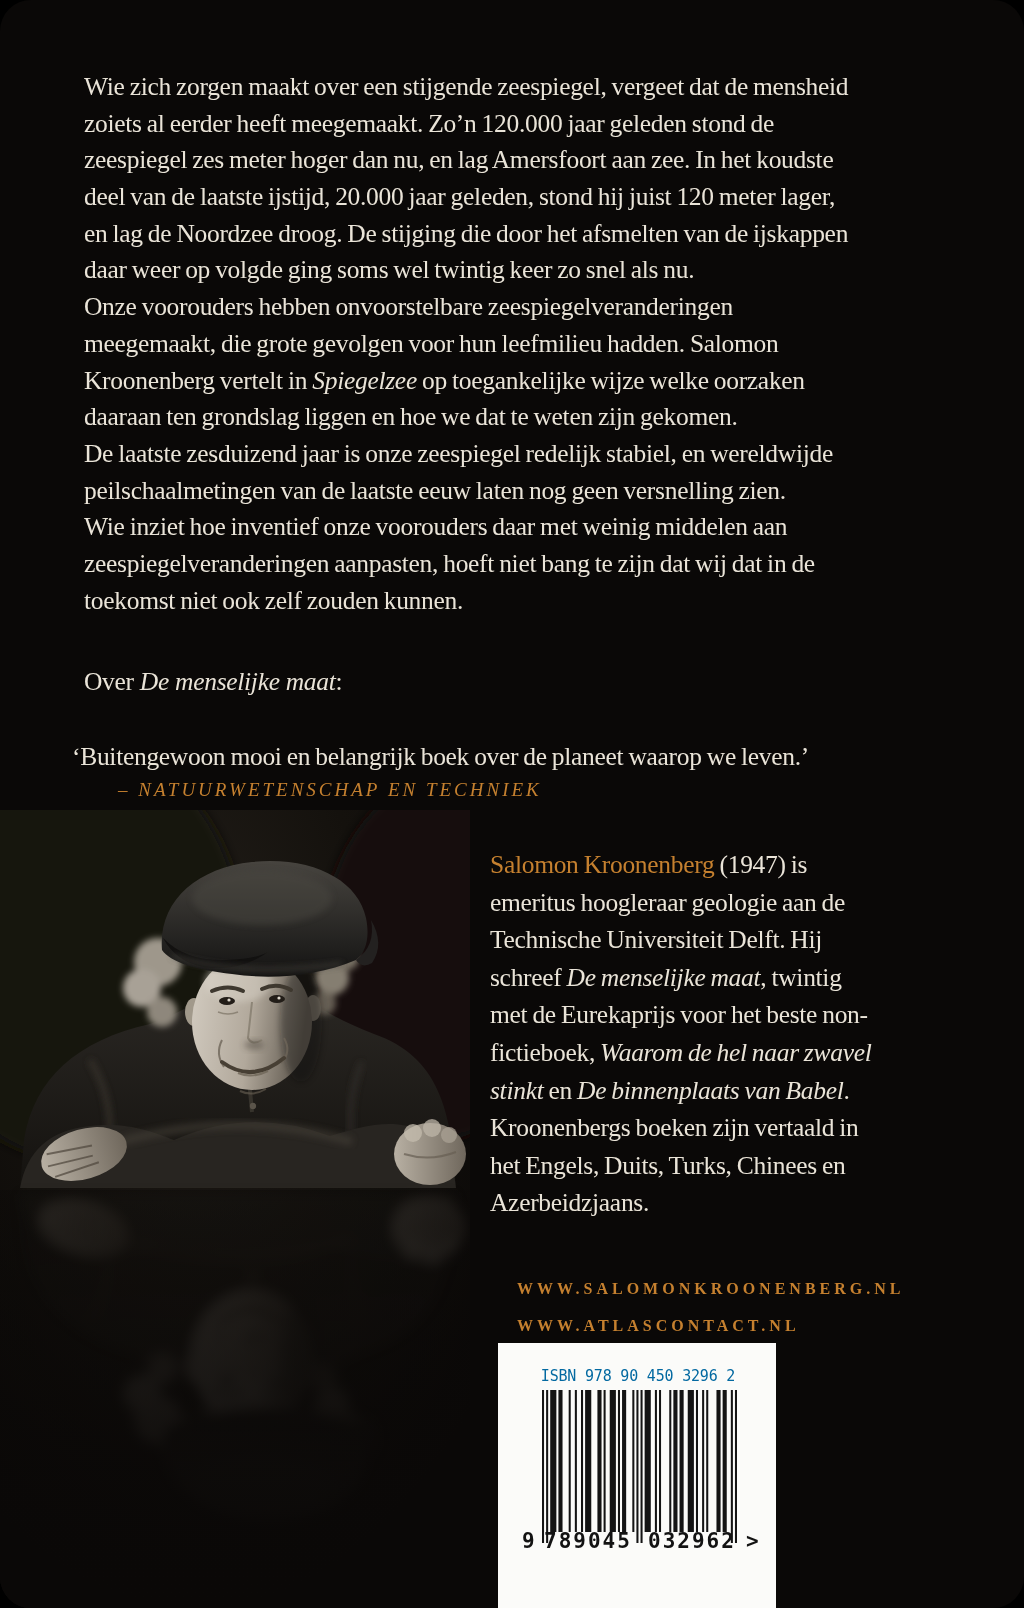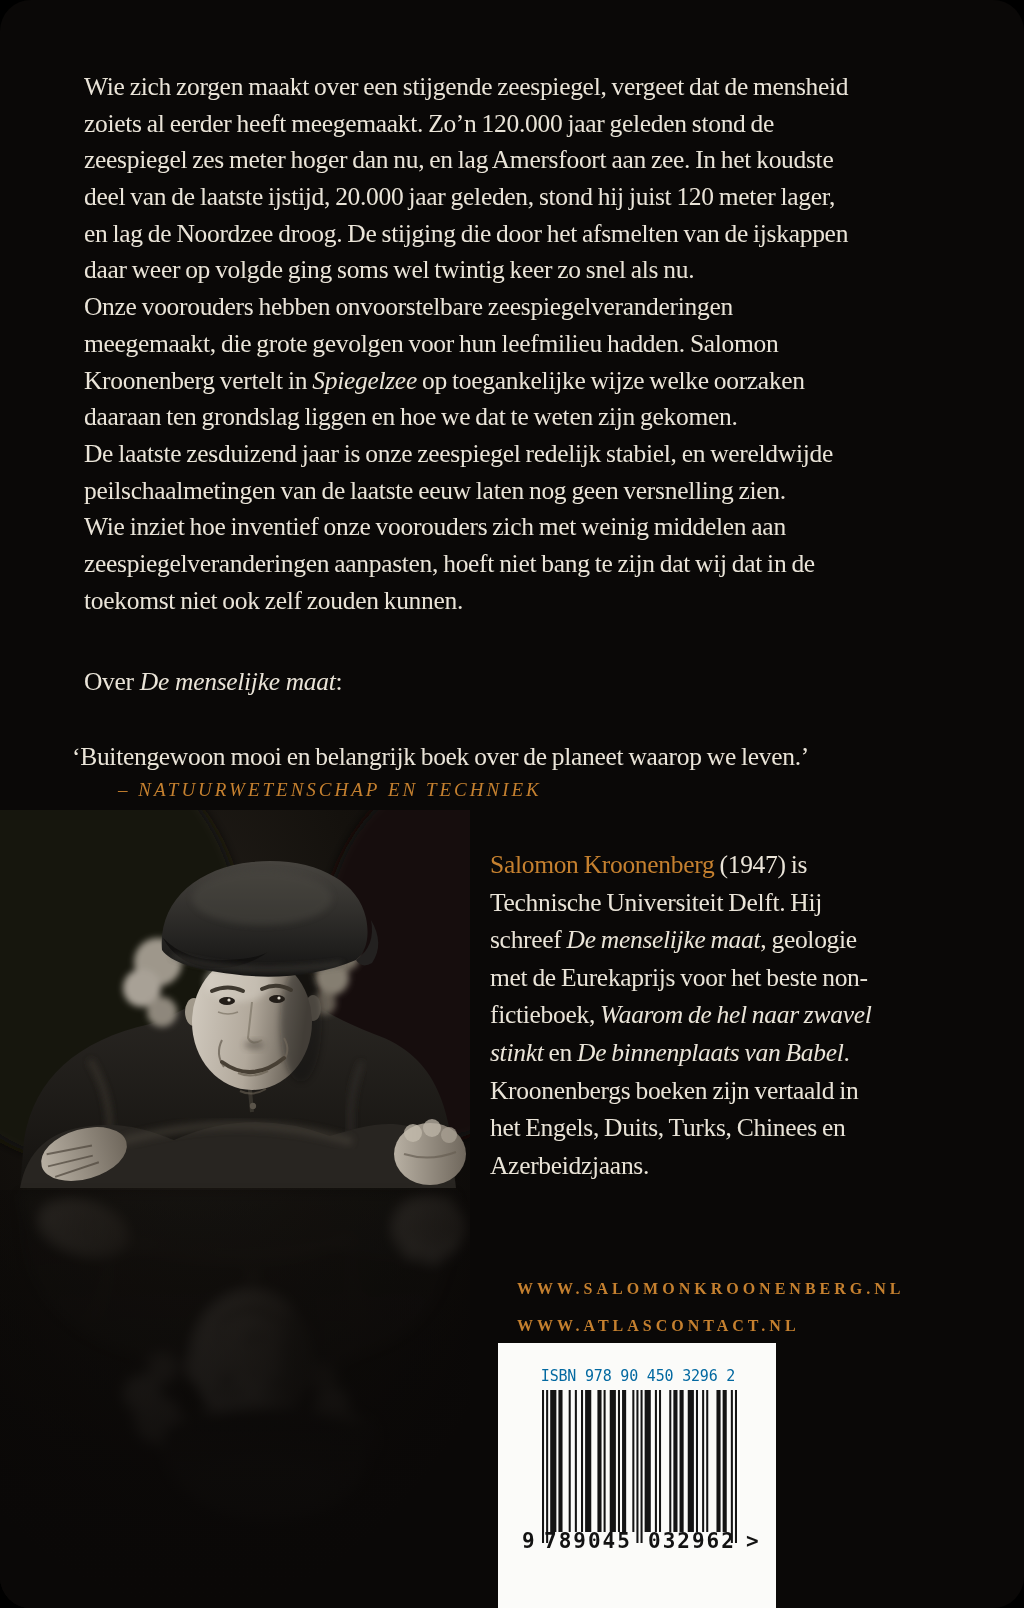"Wie inziet hoe inventief onze" div.tline { text: zich -> daar }
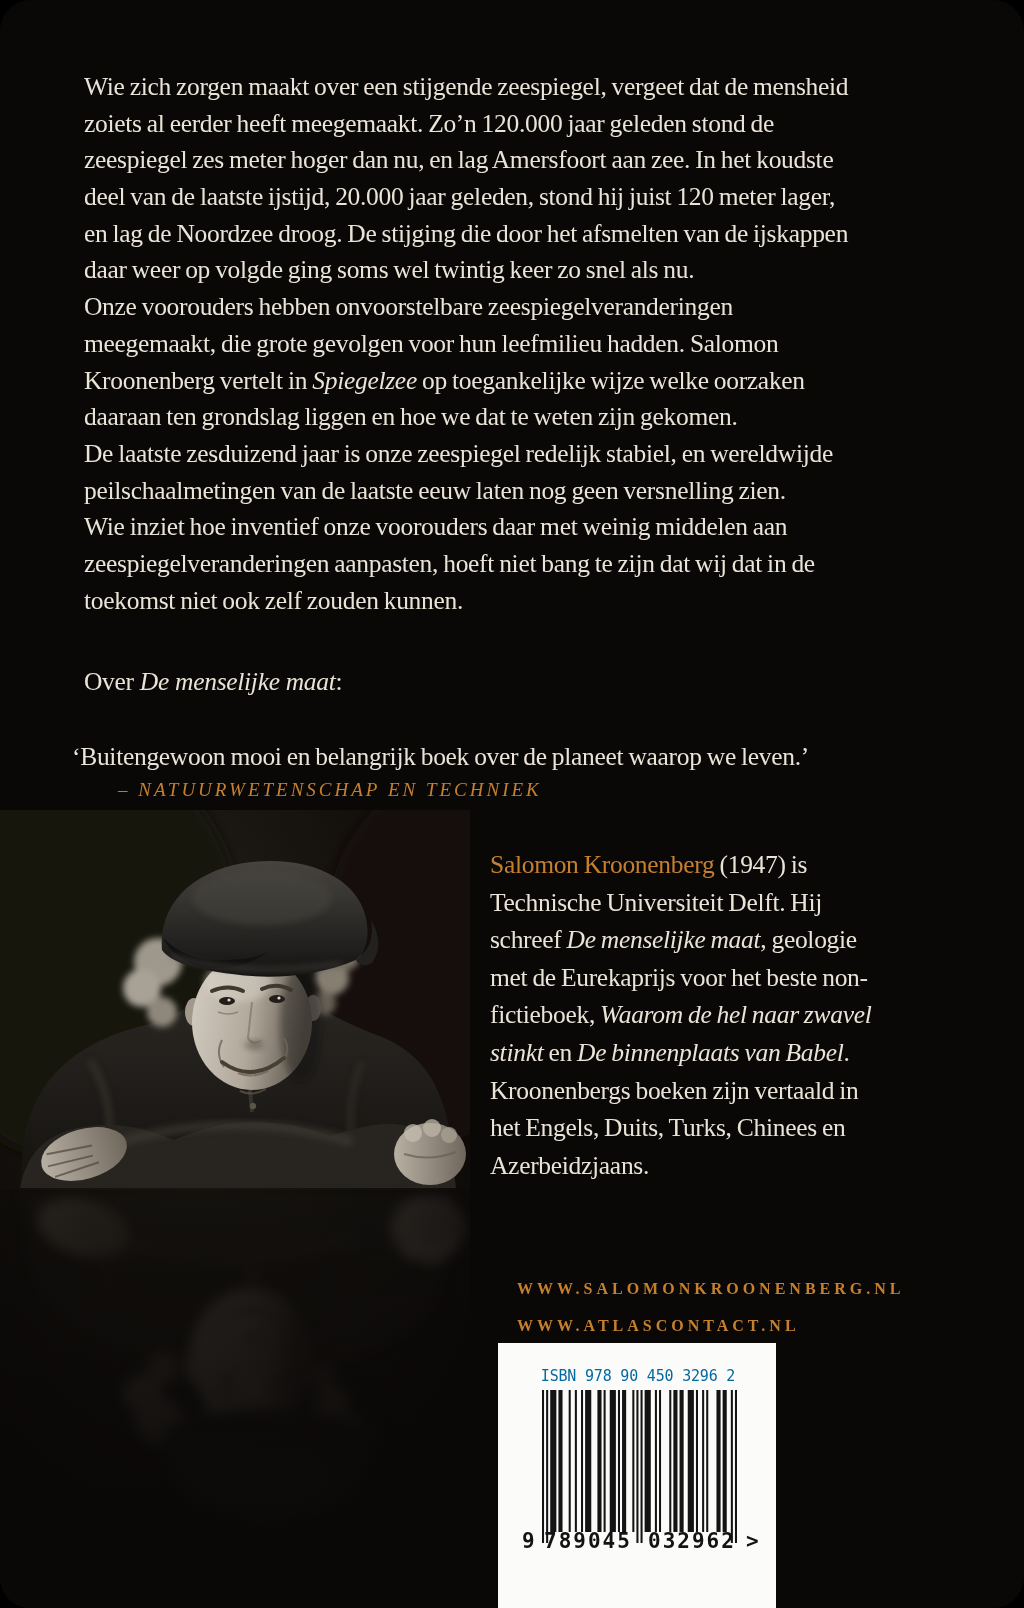"emeritus hoogleraar geologie aan de" div.tline { html: none -> <div>emeritus hoogleraar geologie aan de</div> }
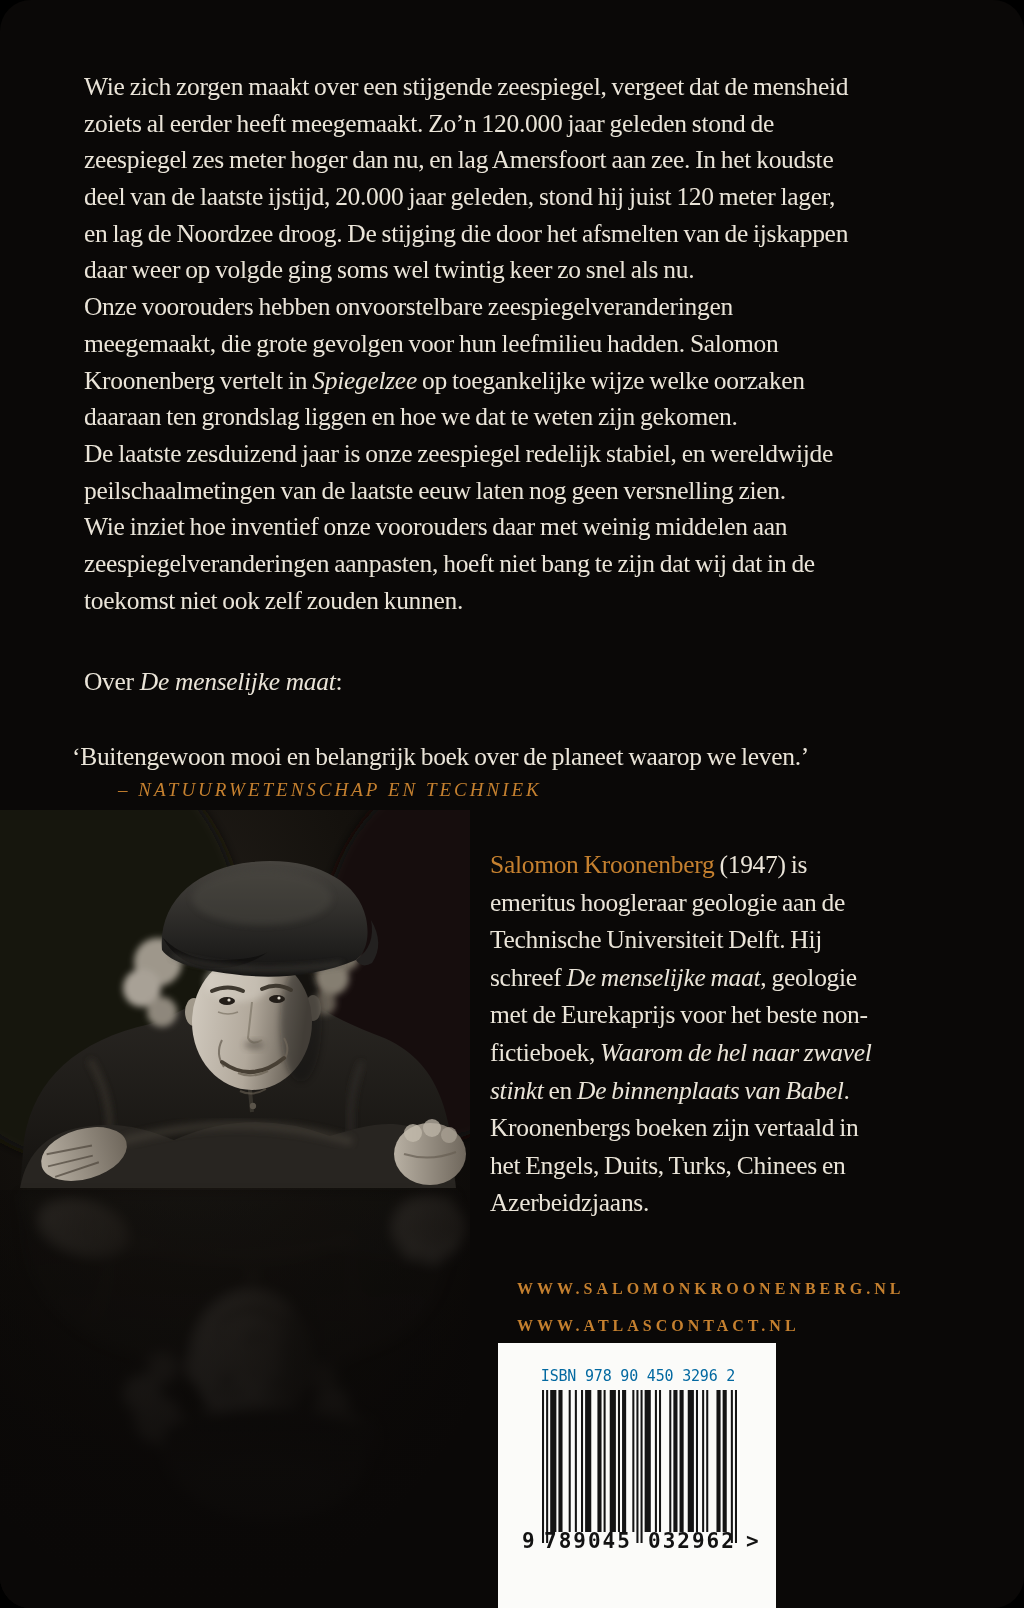", geologie" span { text: geologie -> twintig }
